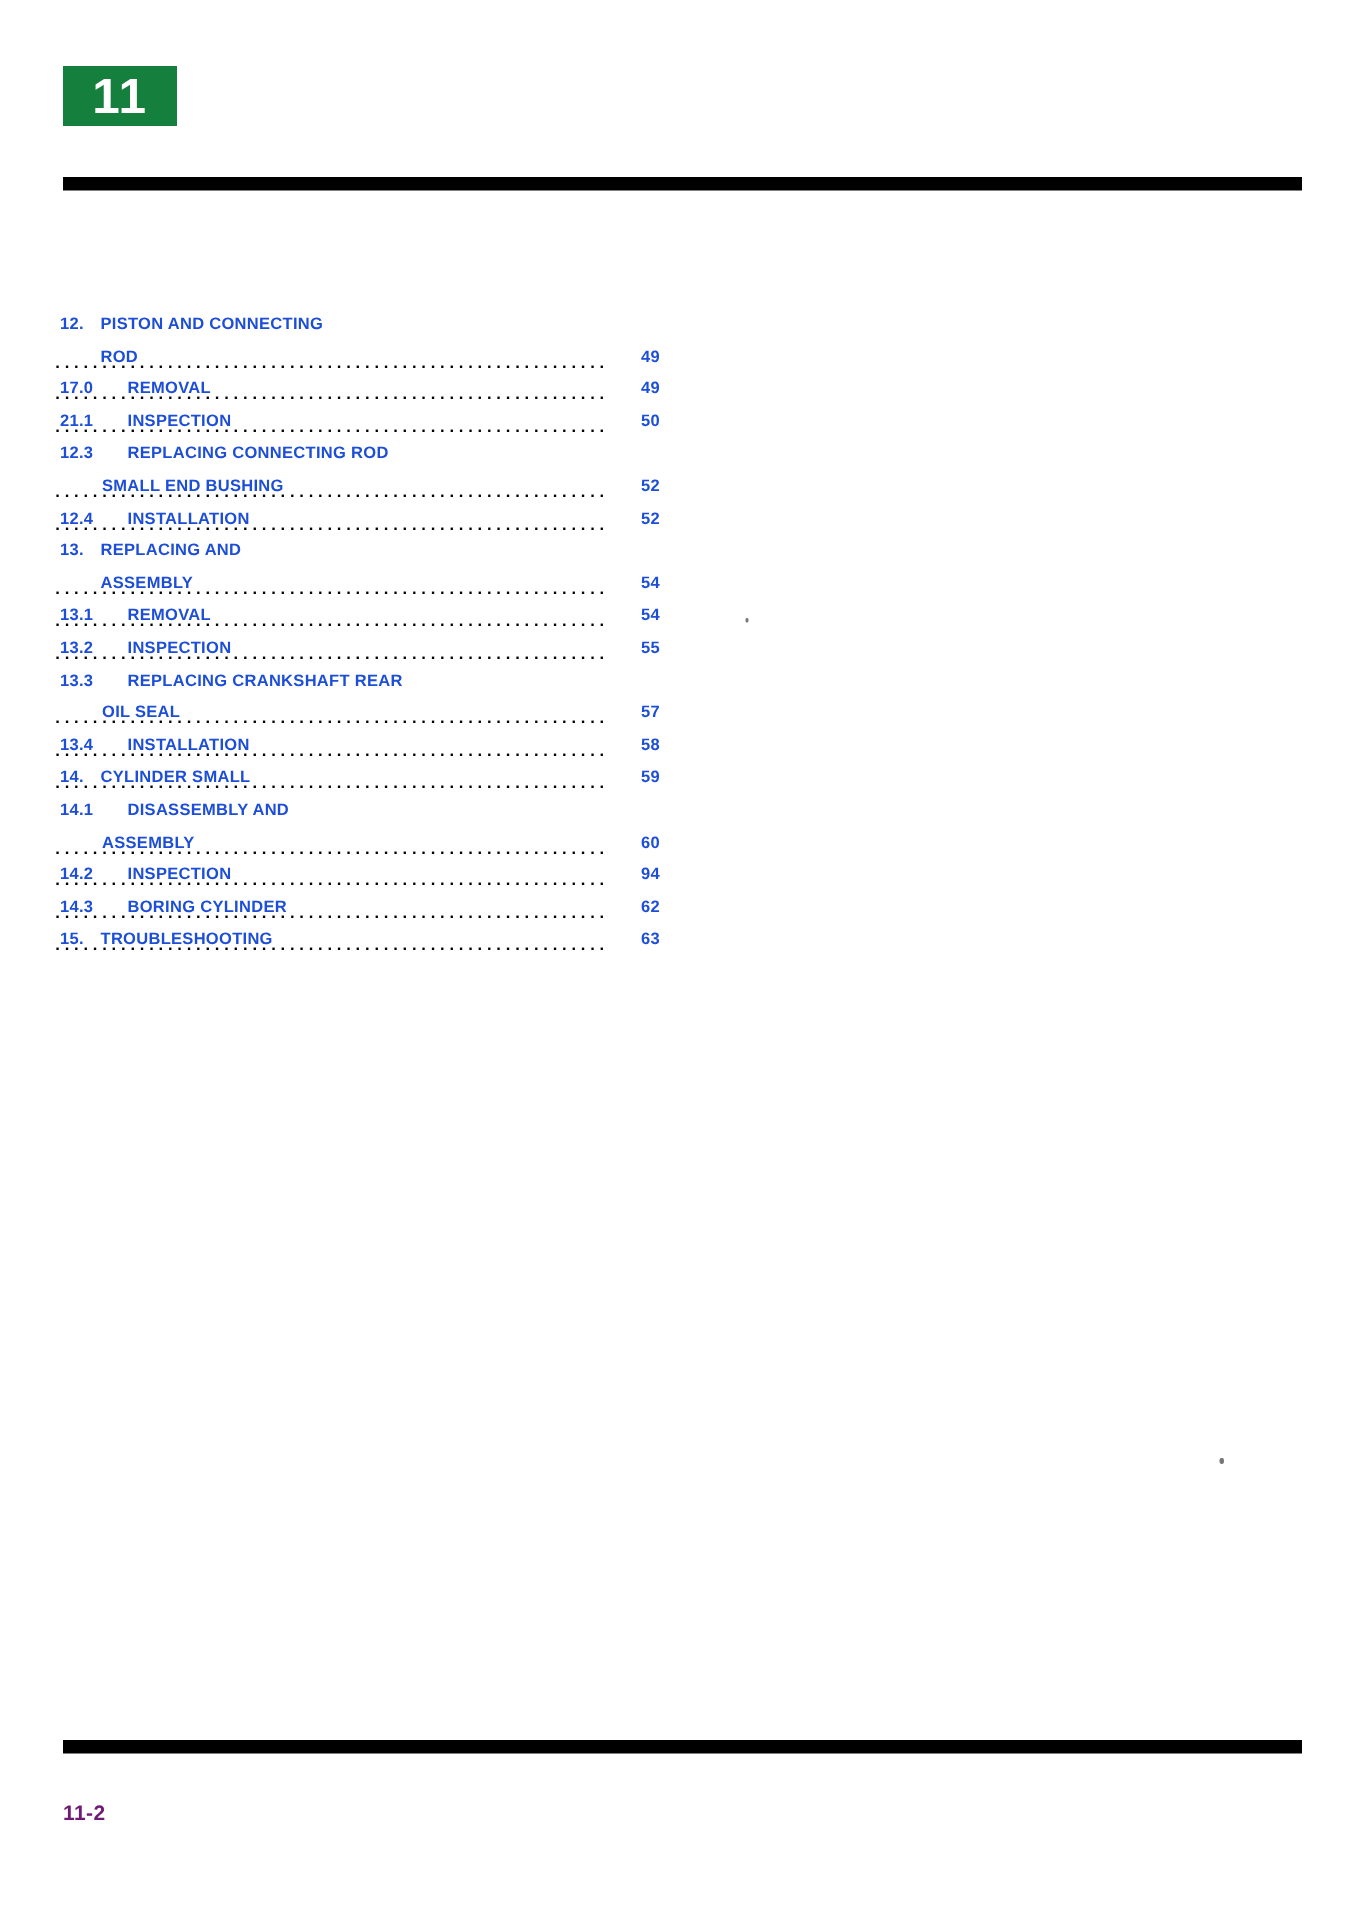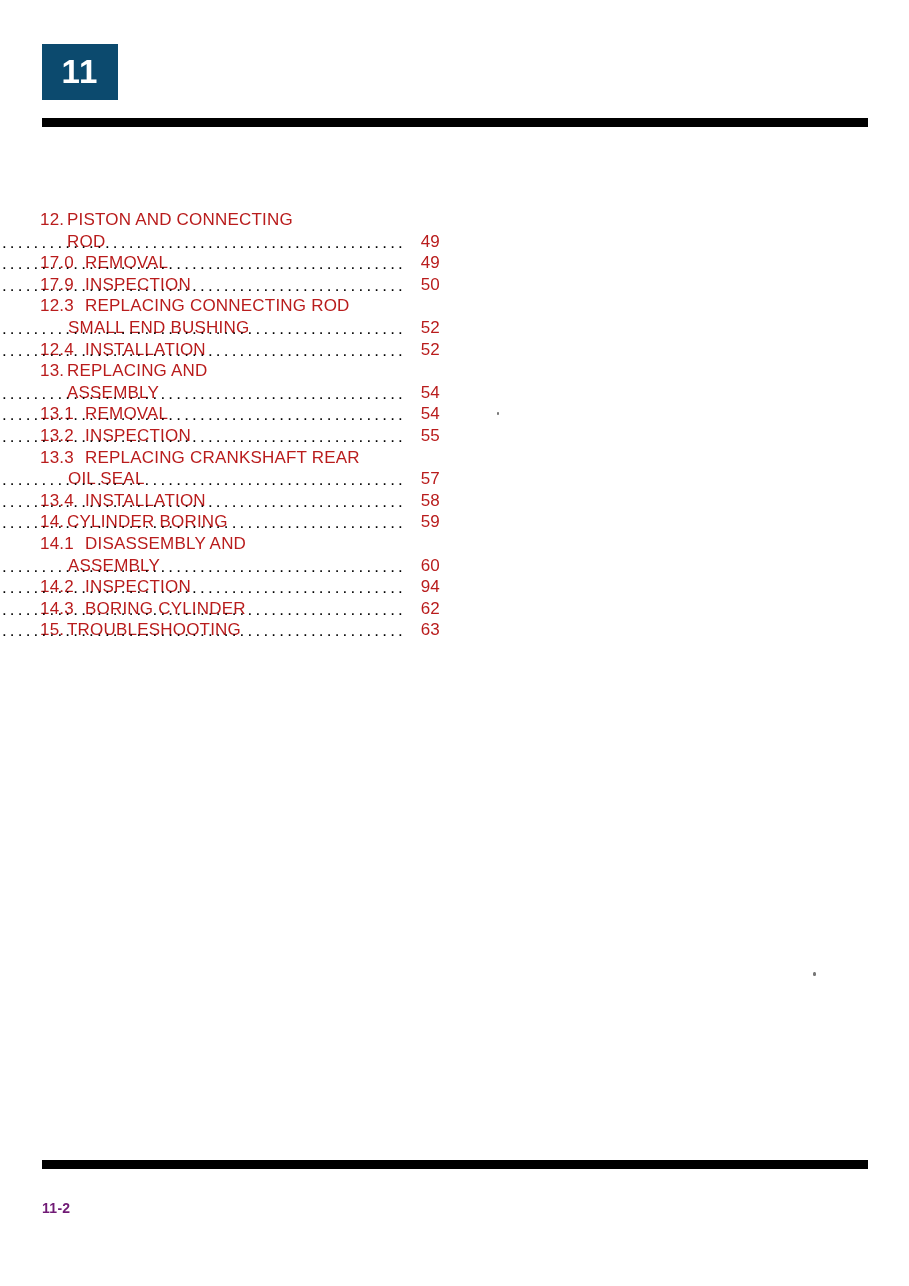"11" .chapter-tab { background: #0c4a6e -> #15803d; height: 56px -> 40px }
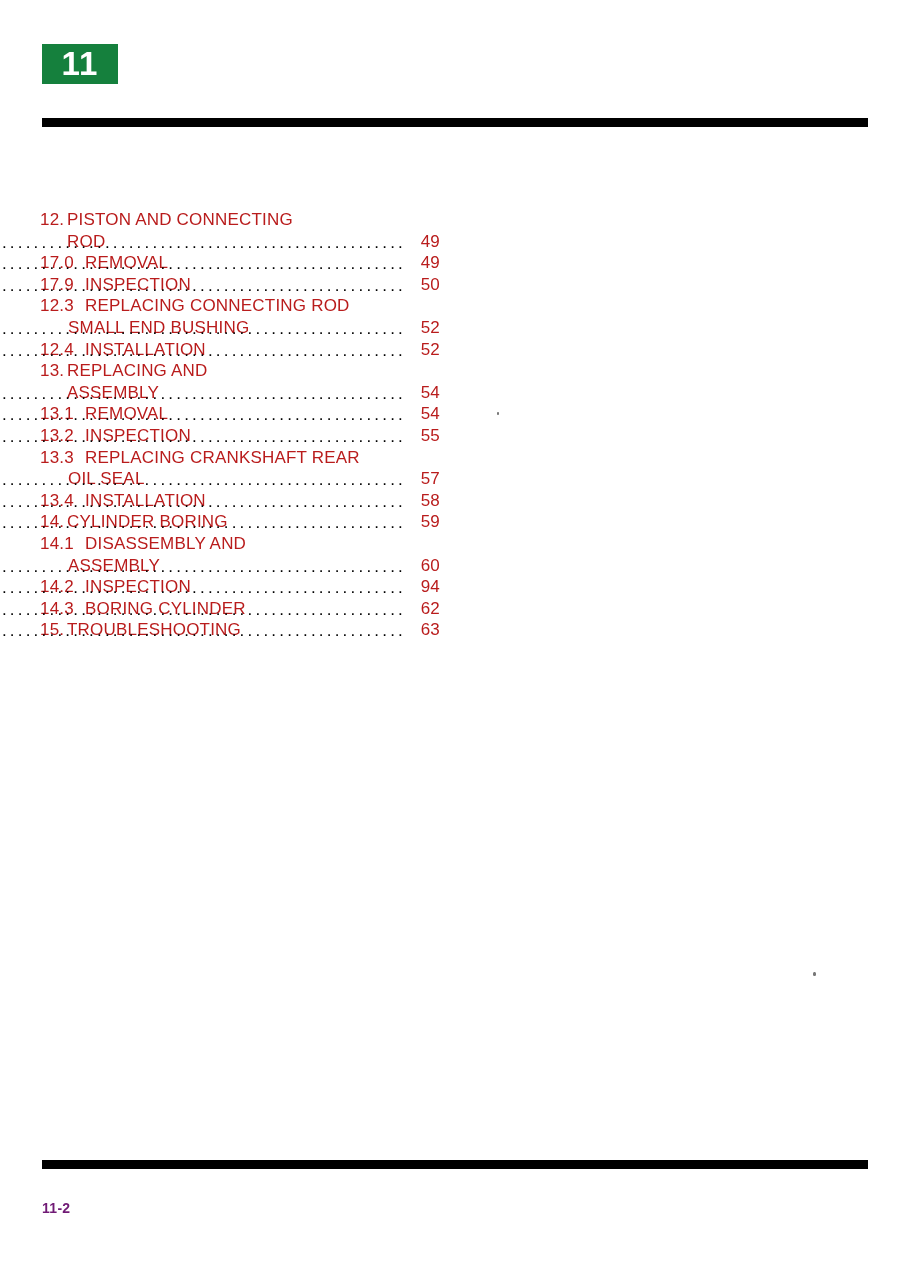"12." .toc-line { color: #b91c1c -> #1d4ed8; font-size: 17px -> 11px; font-weight: 400 -> 700 }
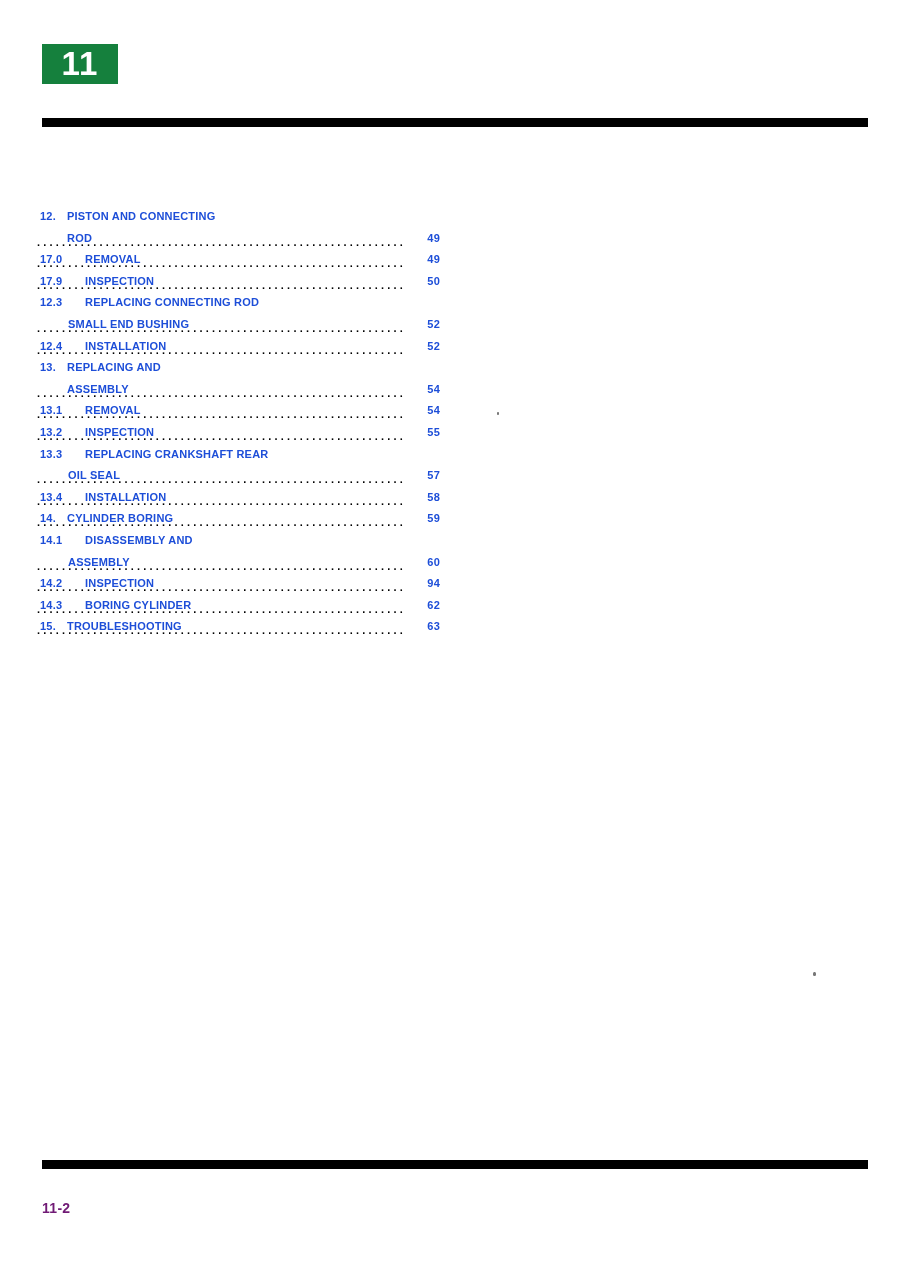"17.9" span.toc-num { text: 17.9 -> 21.1 }
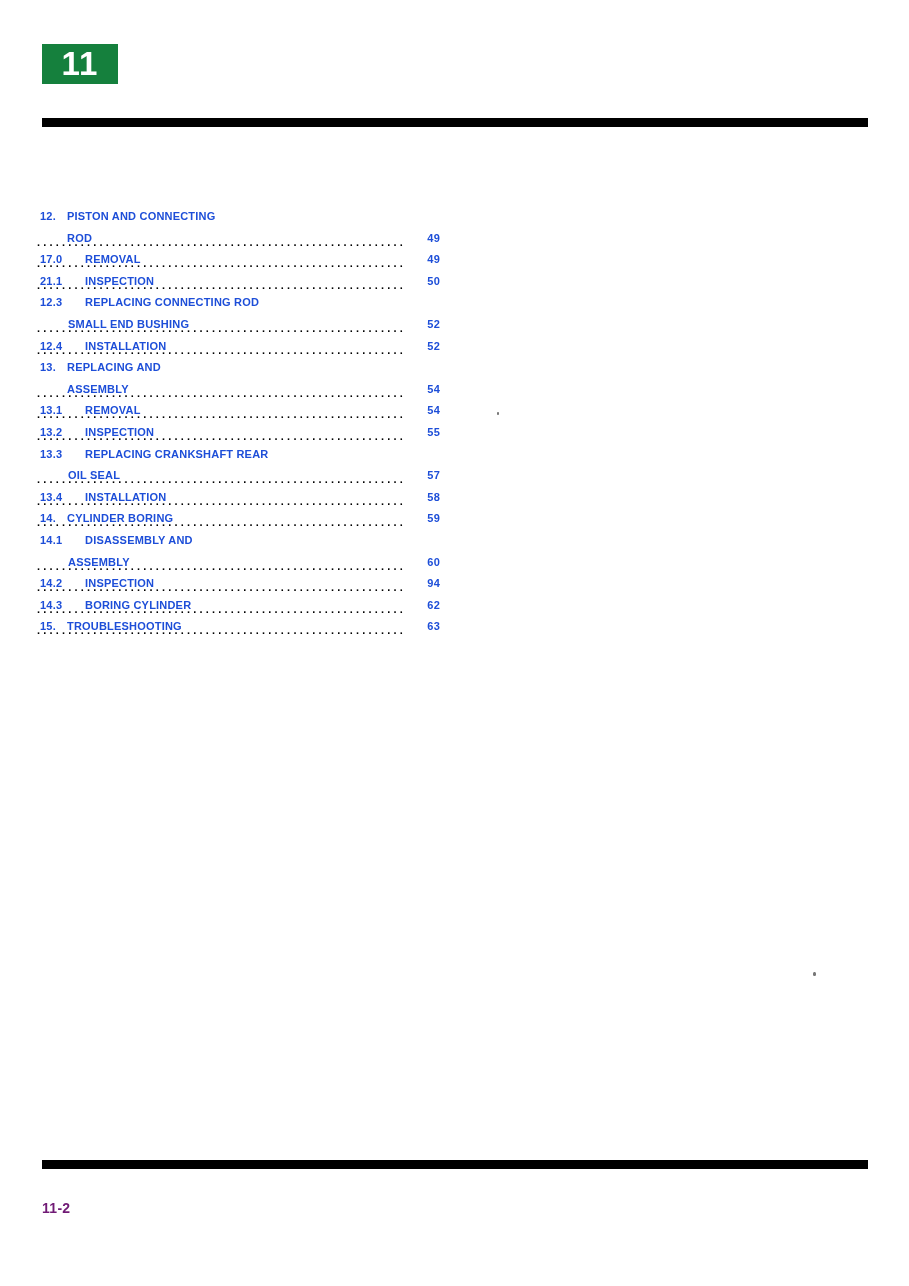"CYLINDER BORING" span.toc-title { text: BORING -> SMALL }
